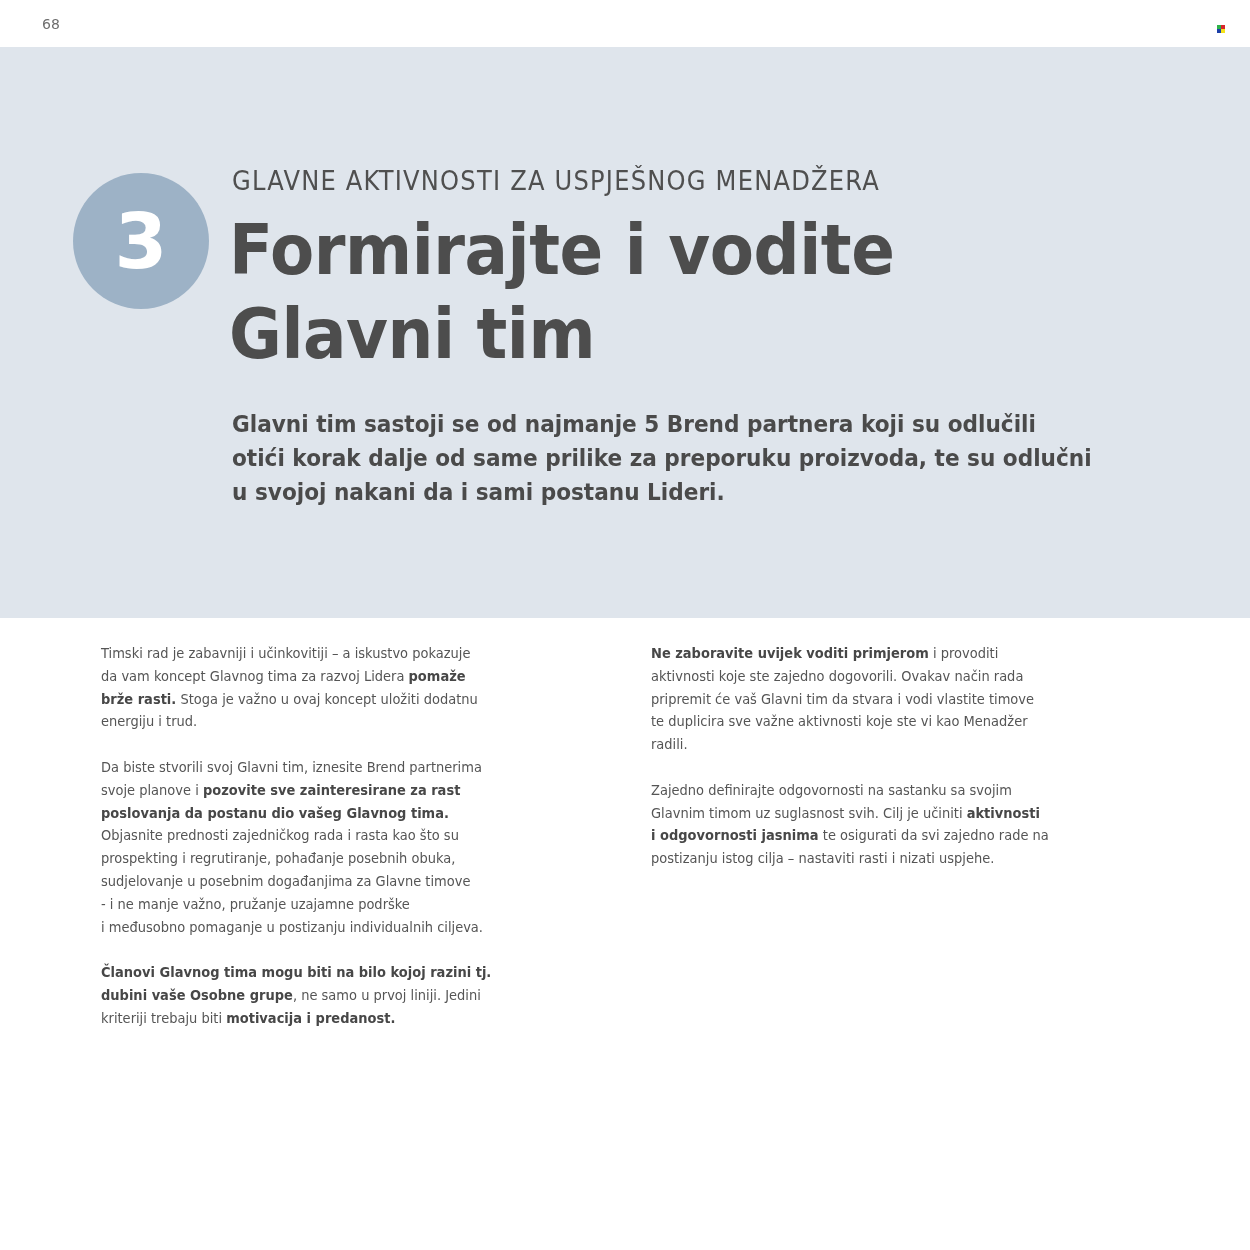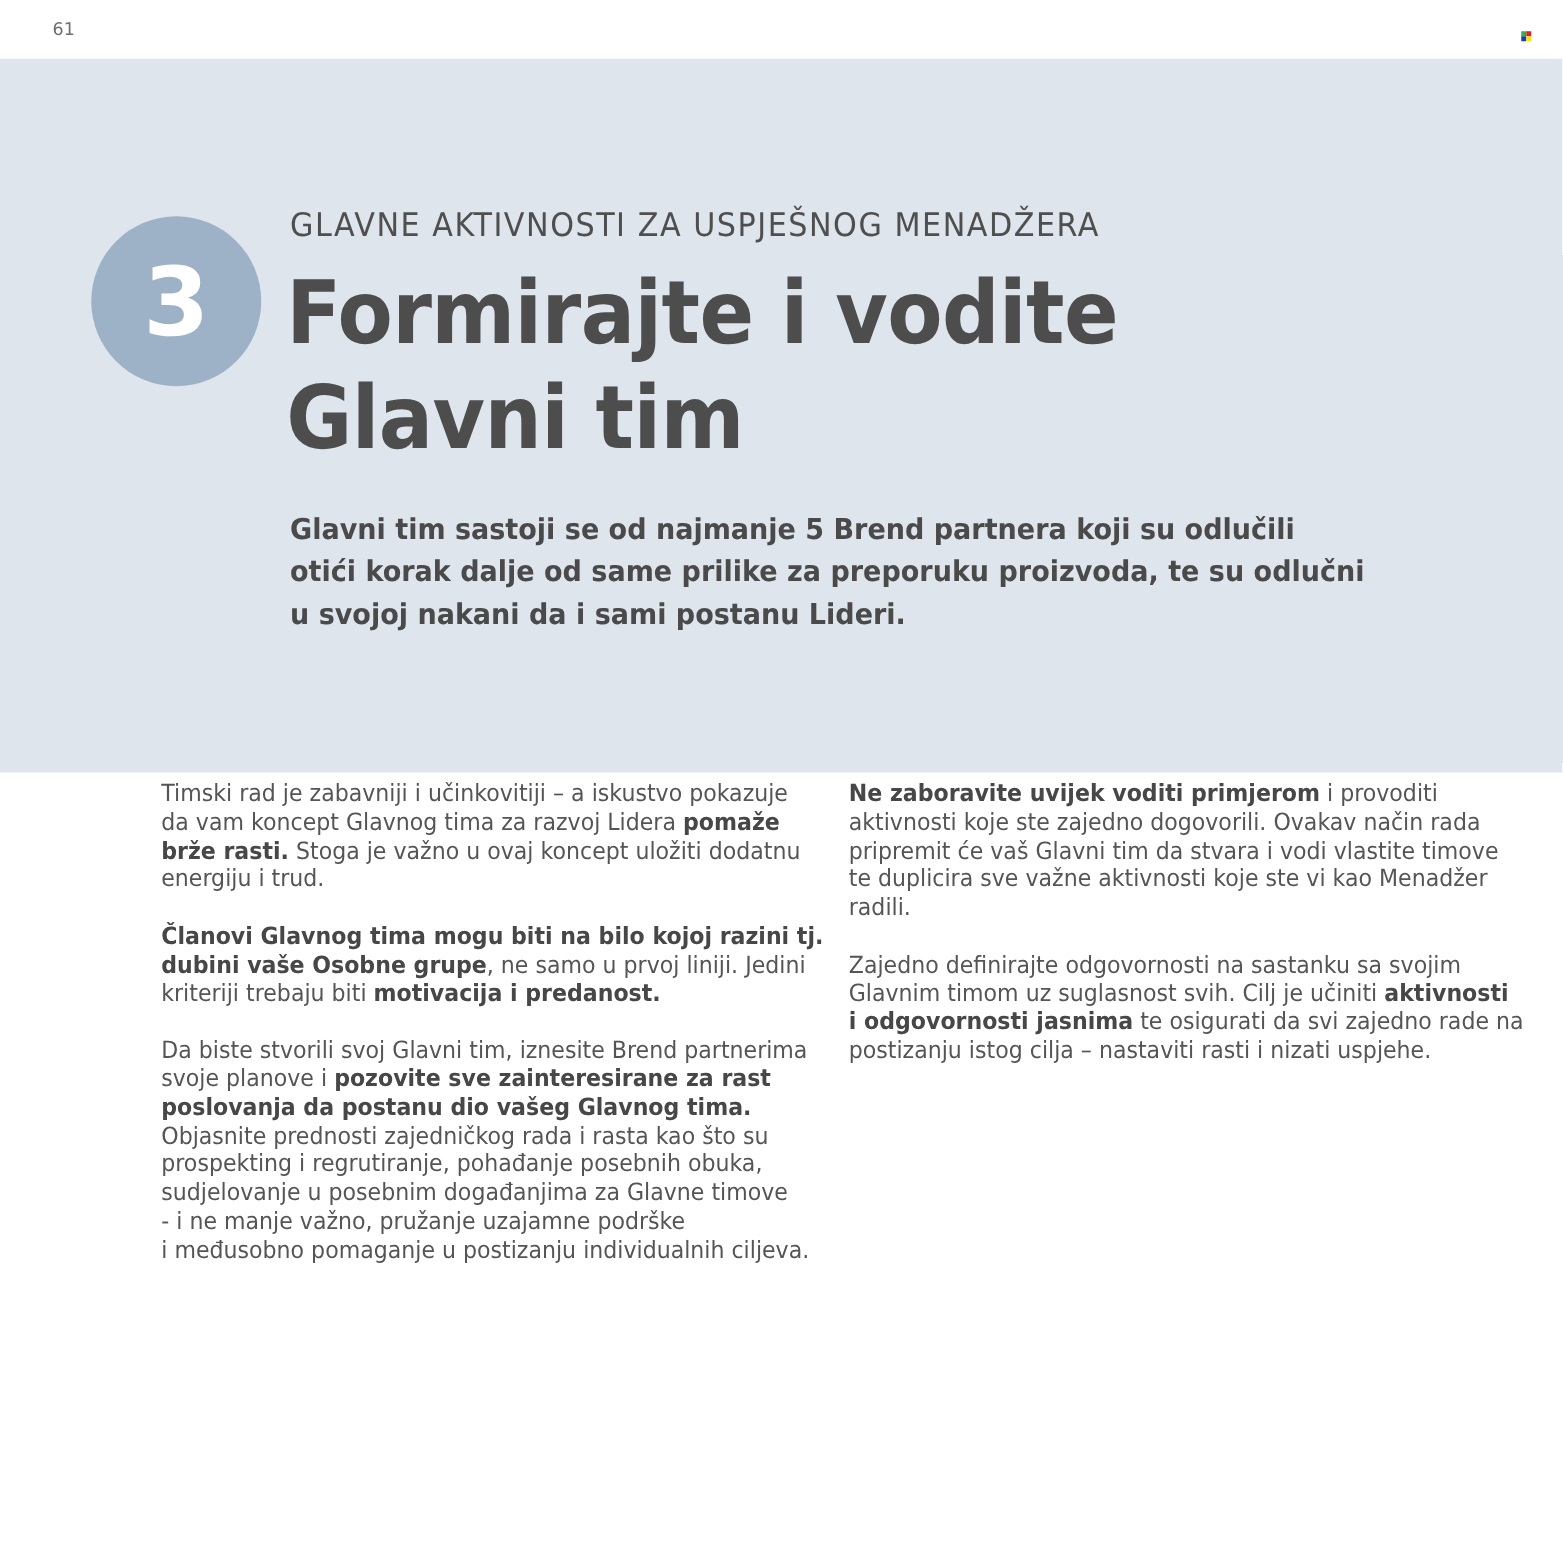"61" div.page-number { text: 61 -> 68 }
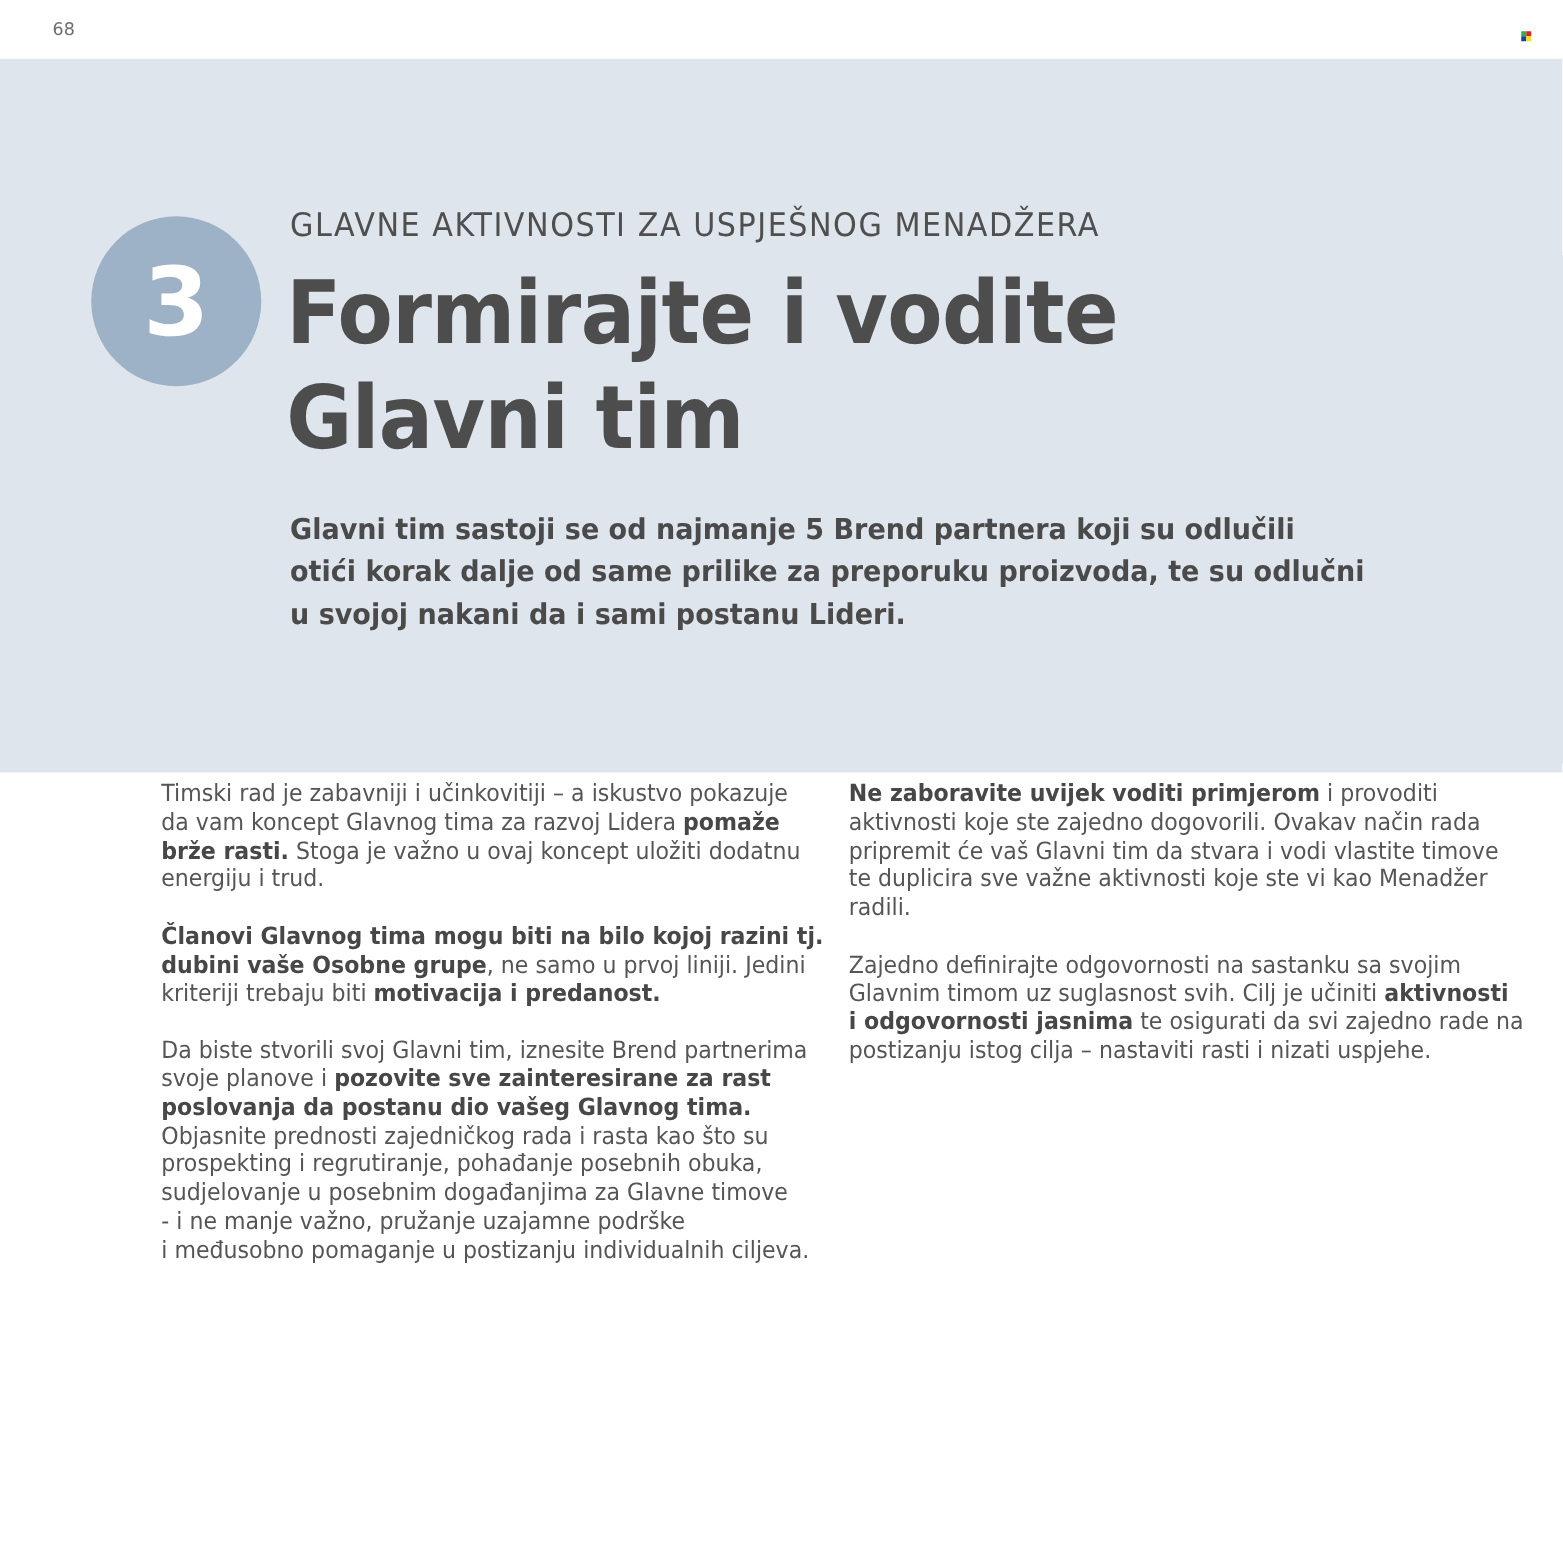"Timski rad je zabavniji i" .col { font-size: 19px -> 14px; margin-left: 28px -> none; top: 624px -> 642px }
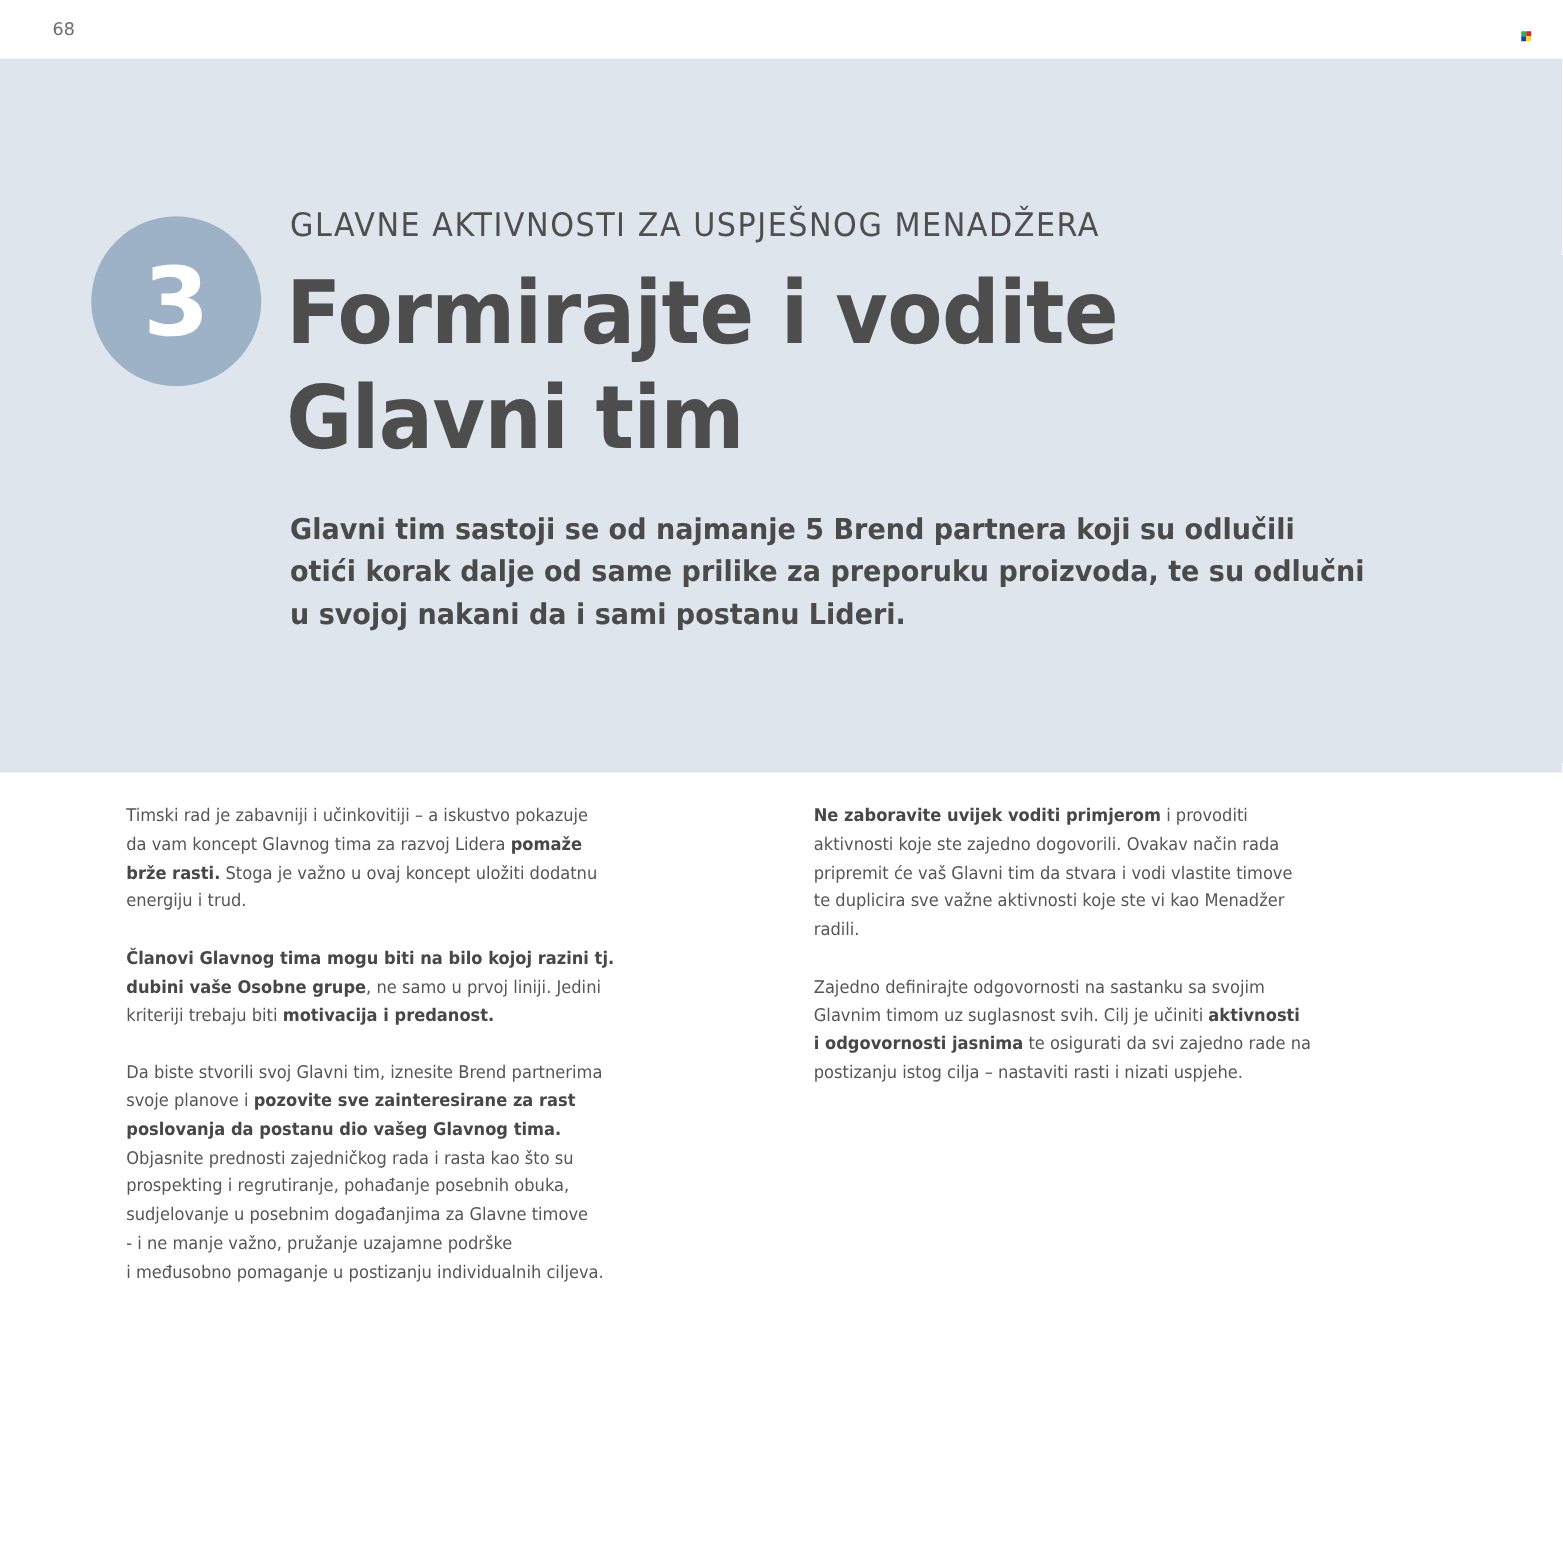"Članovi Glavnog tima mogu biti" p.para { order: before "Da biste stvorili svoj Glavni" -> after "Da biste stvorili svoj Glavni" }
